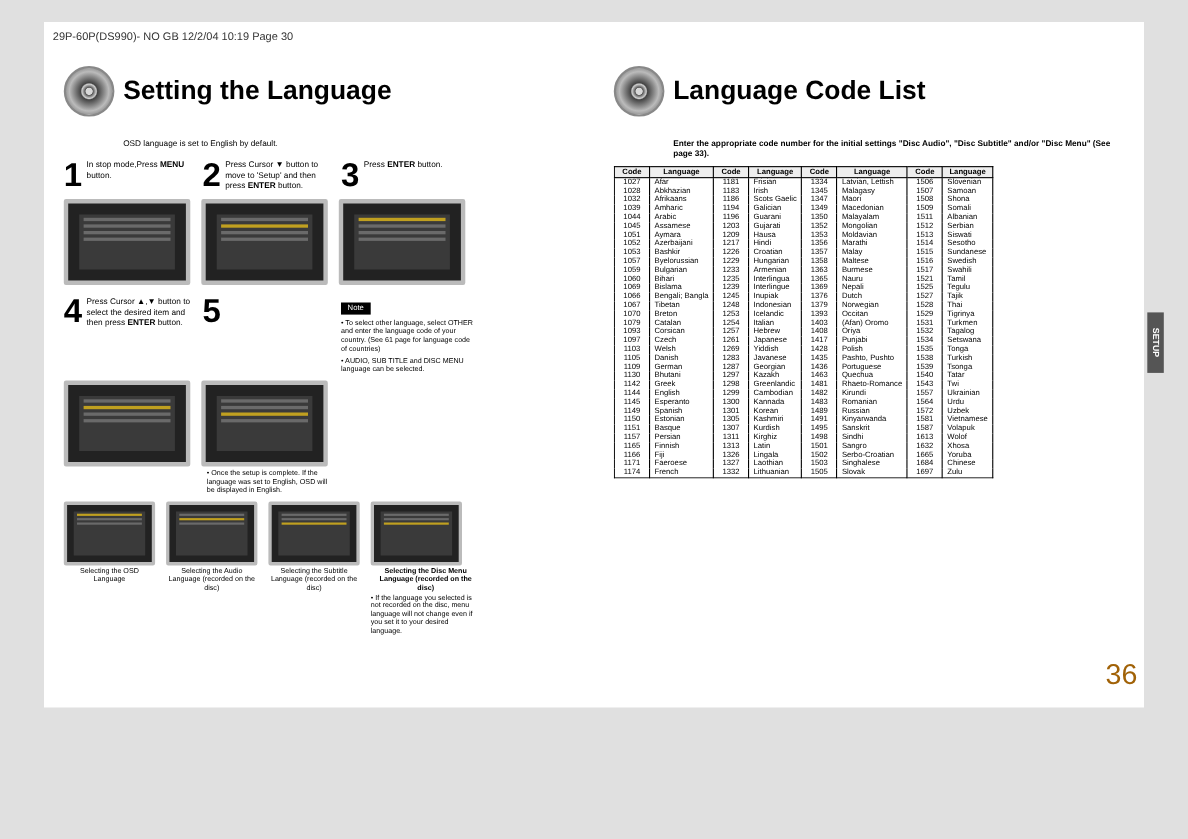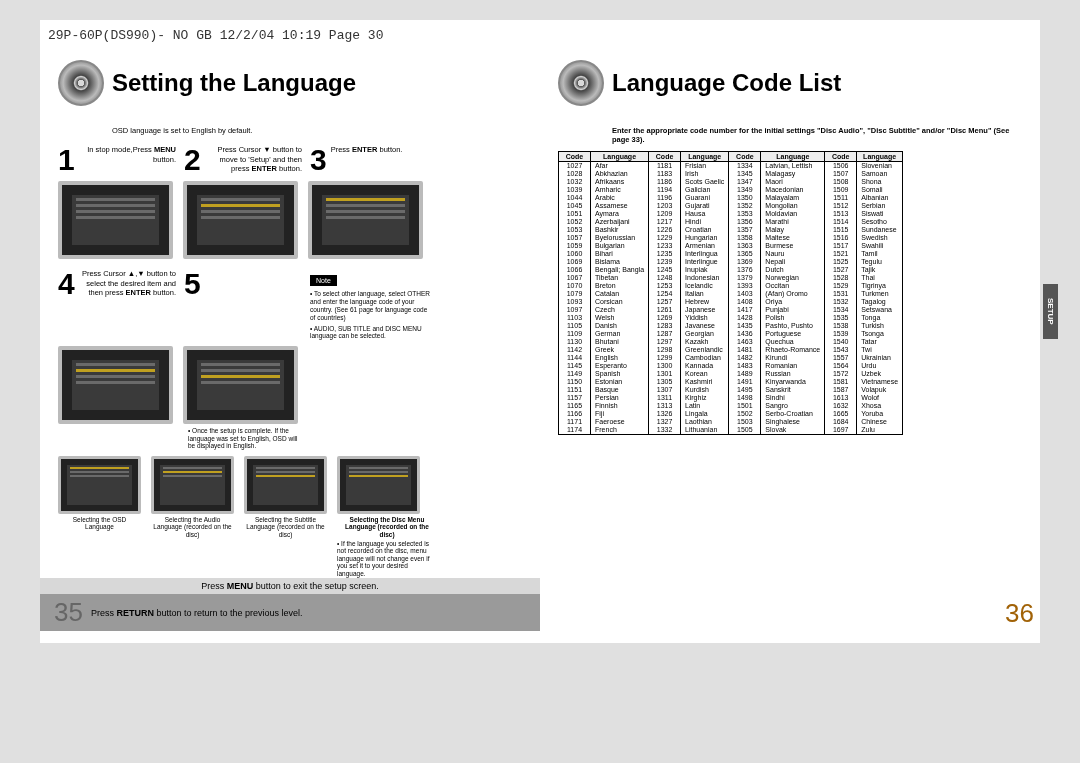"29P-60P(DS990)- NO GB 12/2/04 10:19" .header-line { font-family: Liberation Mono, monospace -> Liberation Sans, sans-serif; font-size: 13px -> 10px }
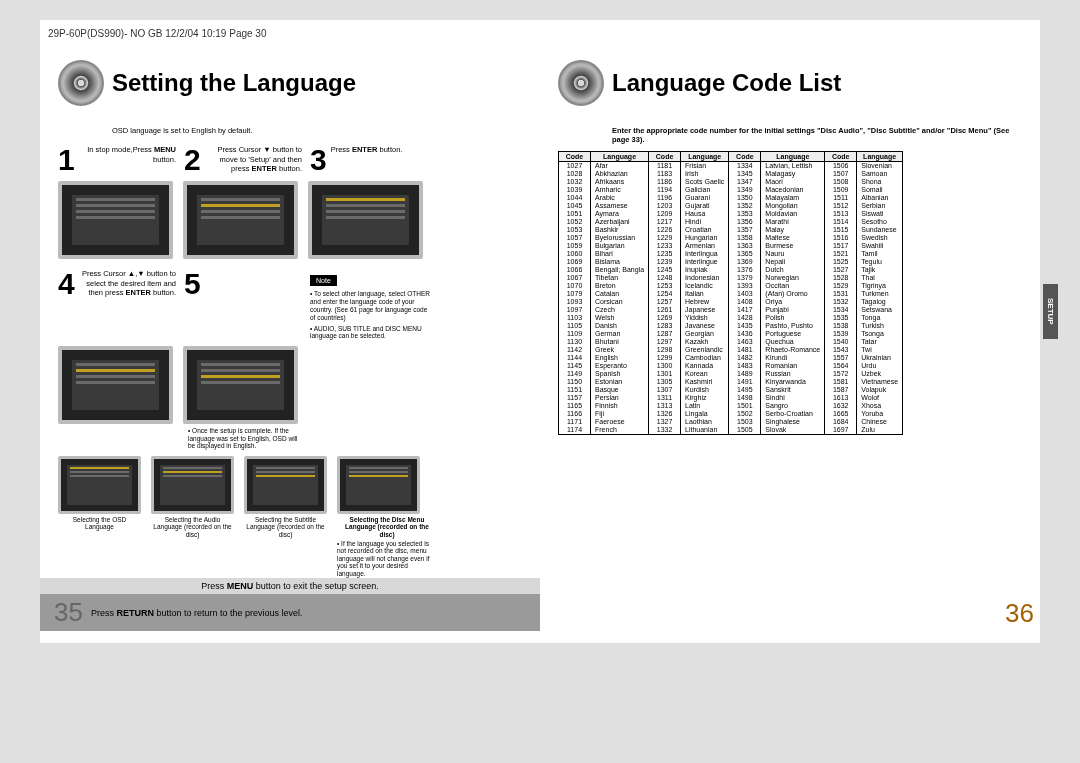"In stop mode,Press MENU button." .step-text { text-align: right -> none }
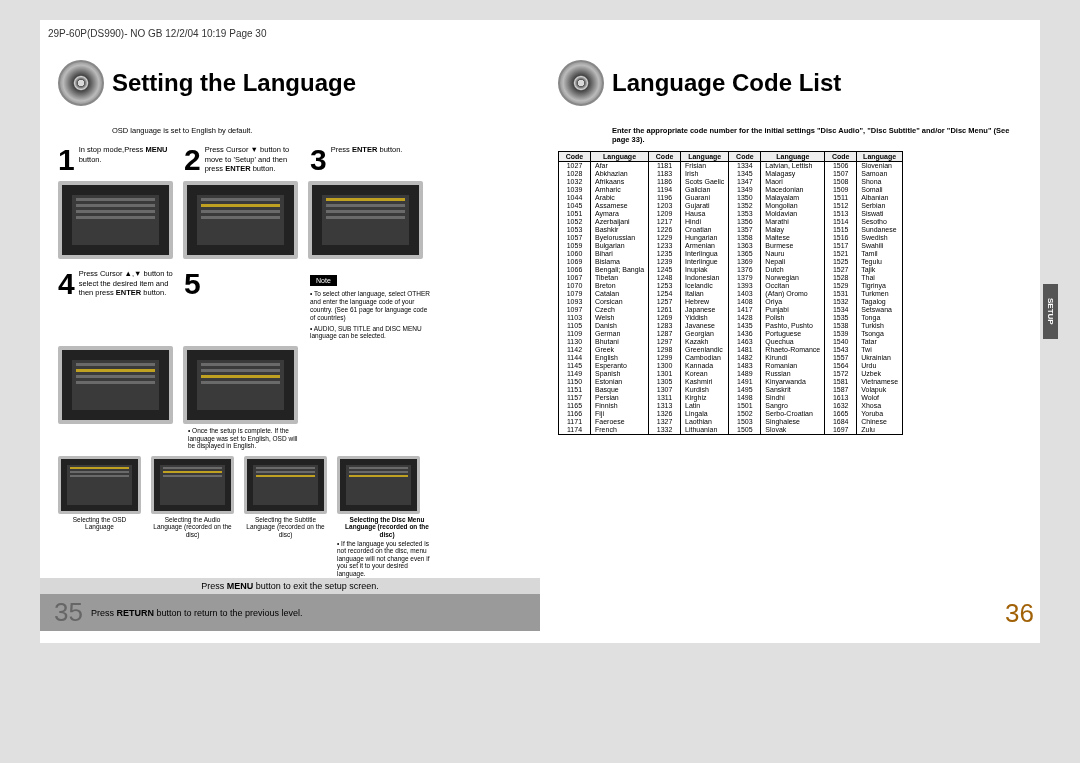"Press MENU button to exit" div.bottom-bar { html: <div> <div> <span>Press <b>MENU</b> button to exit the setup screen.</span> </div> <div> <span>35</span> <span>Press <b>RETURN</b> button to return to the previous level.</span> </div> </div> -> none }
